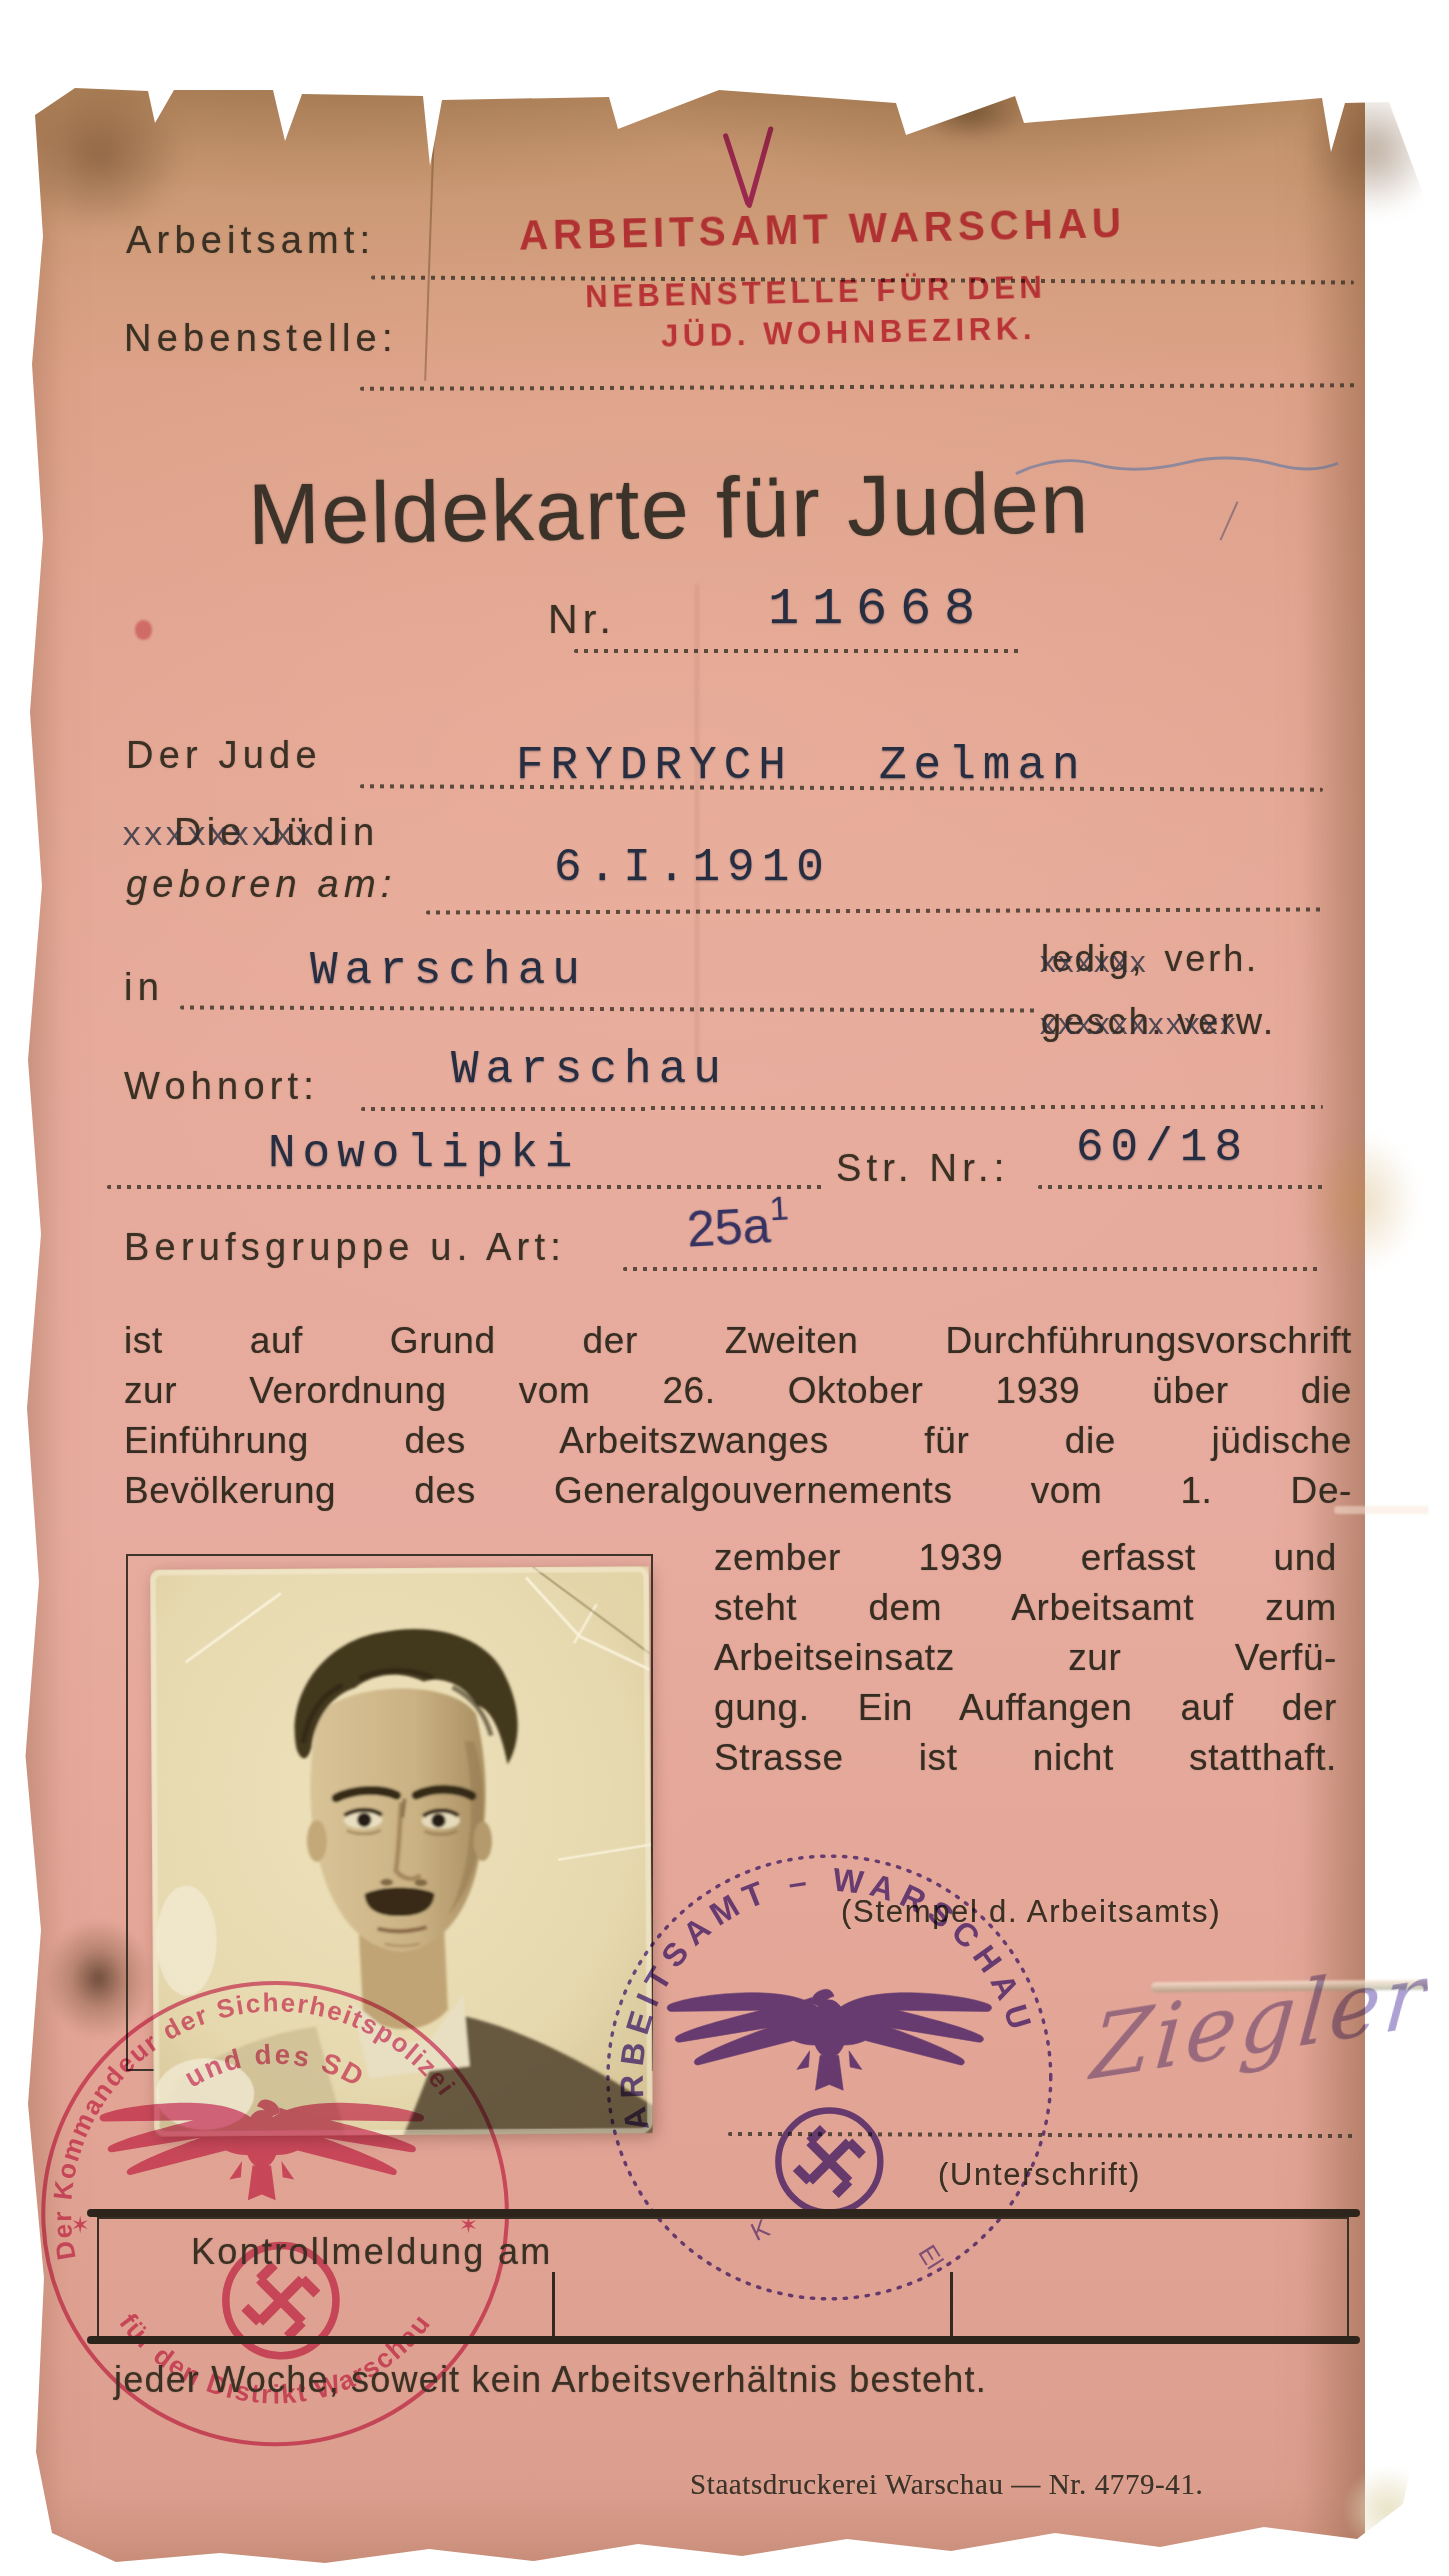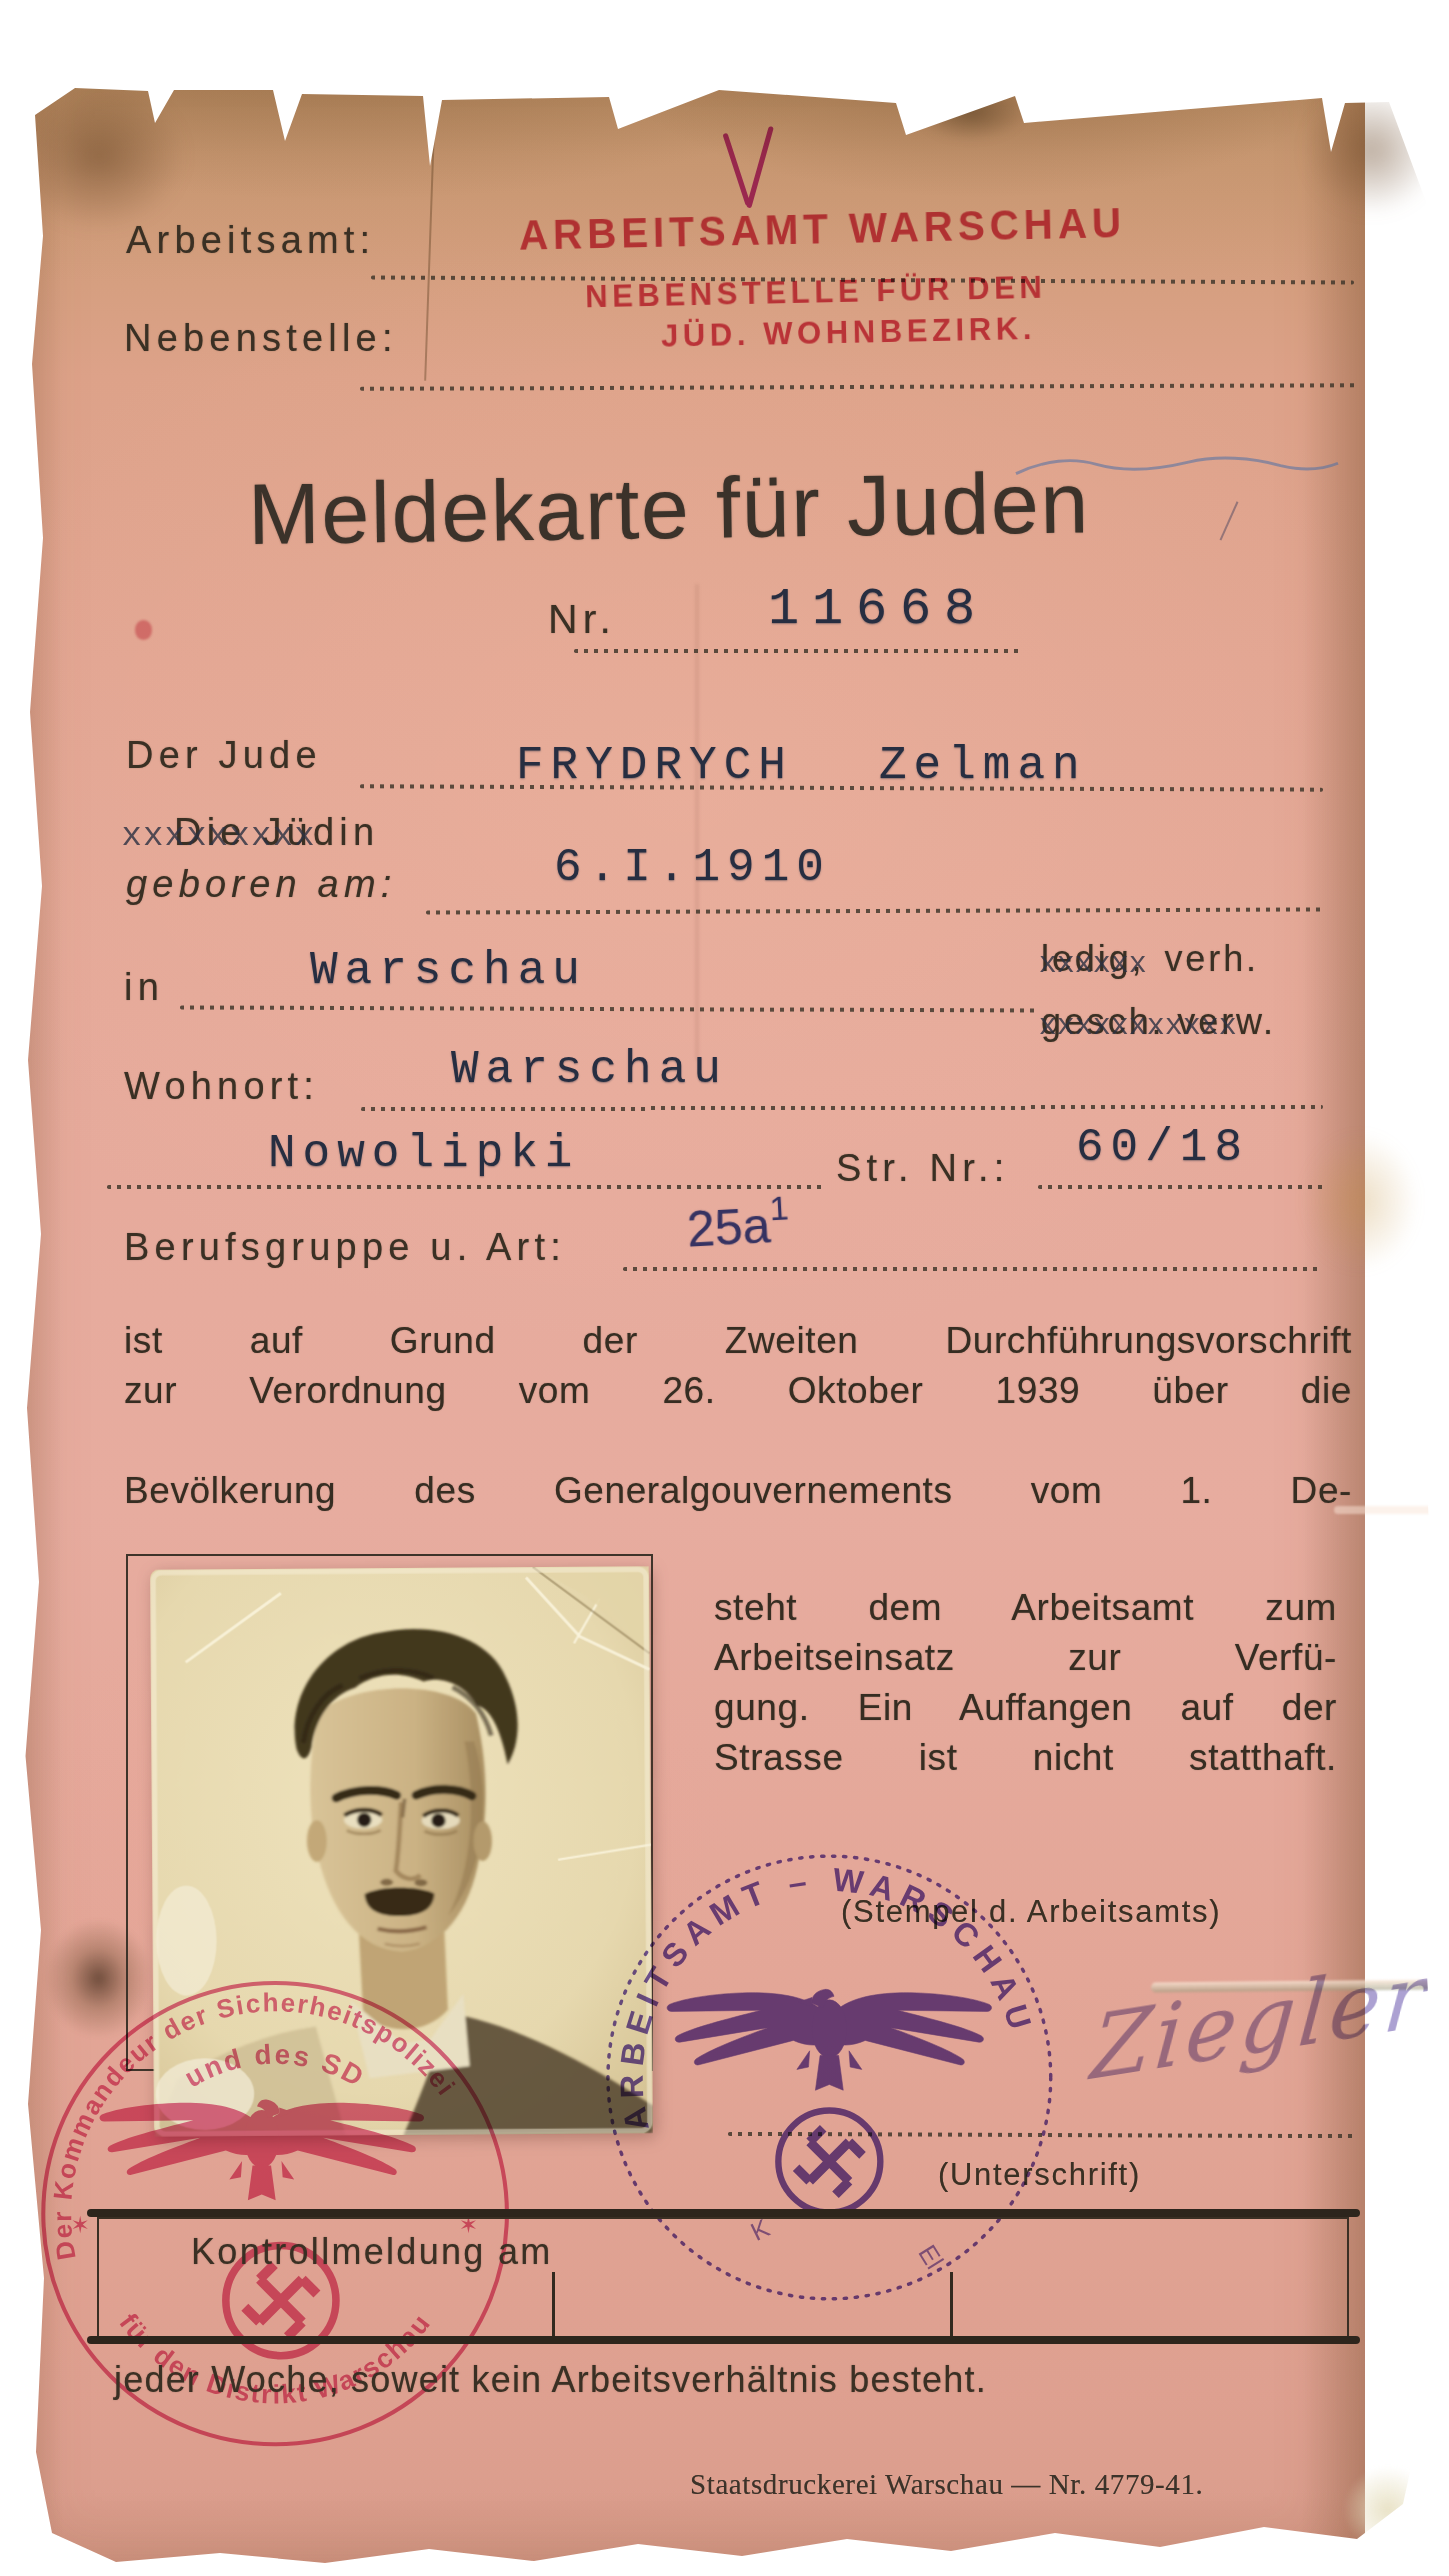"Einführung des Arbeitszwanges für die" div.abs { html: none -> <div>Einführung des Arbeitszwanges für die jüdische</div> }
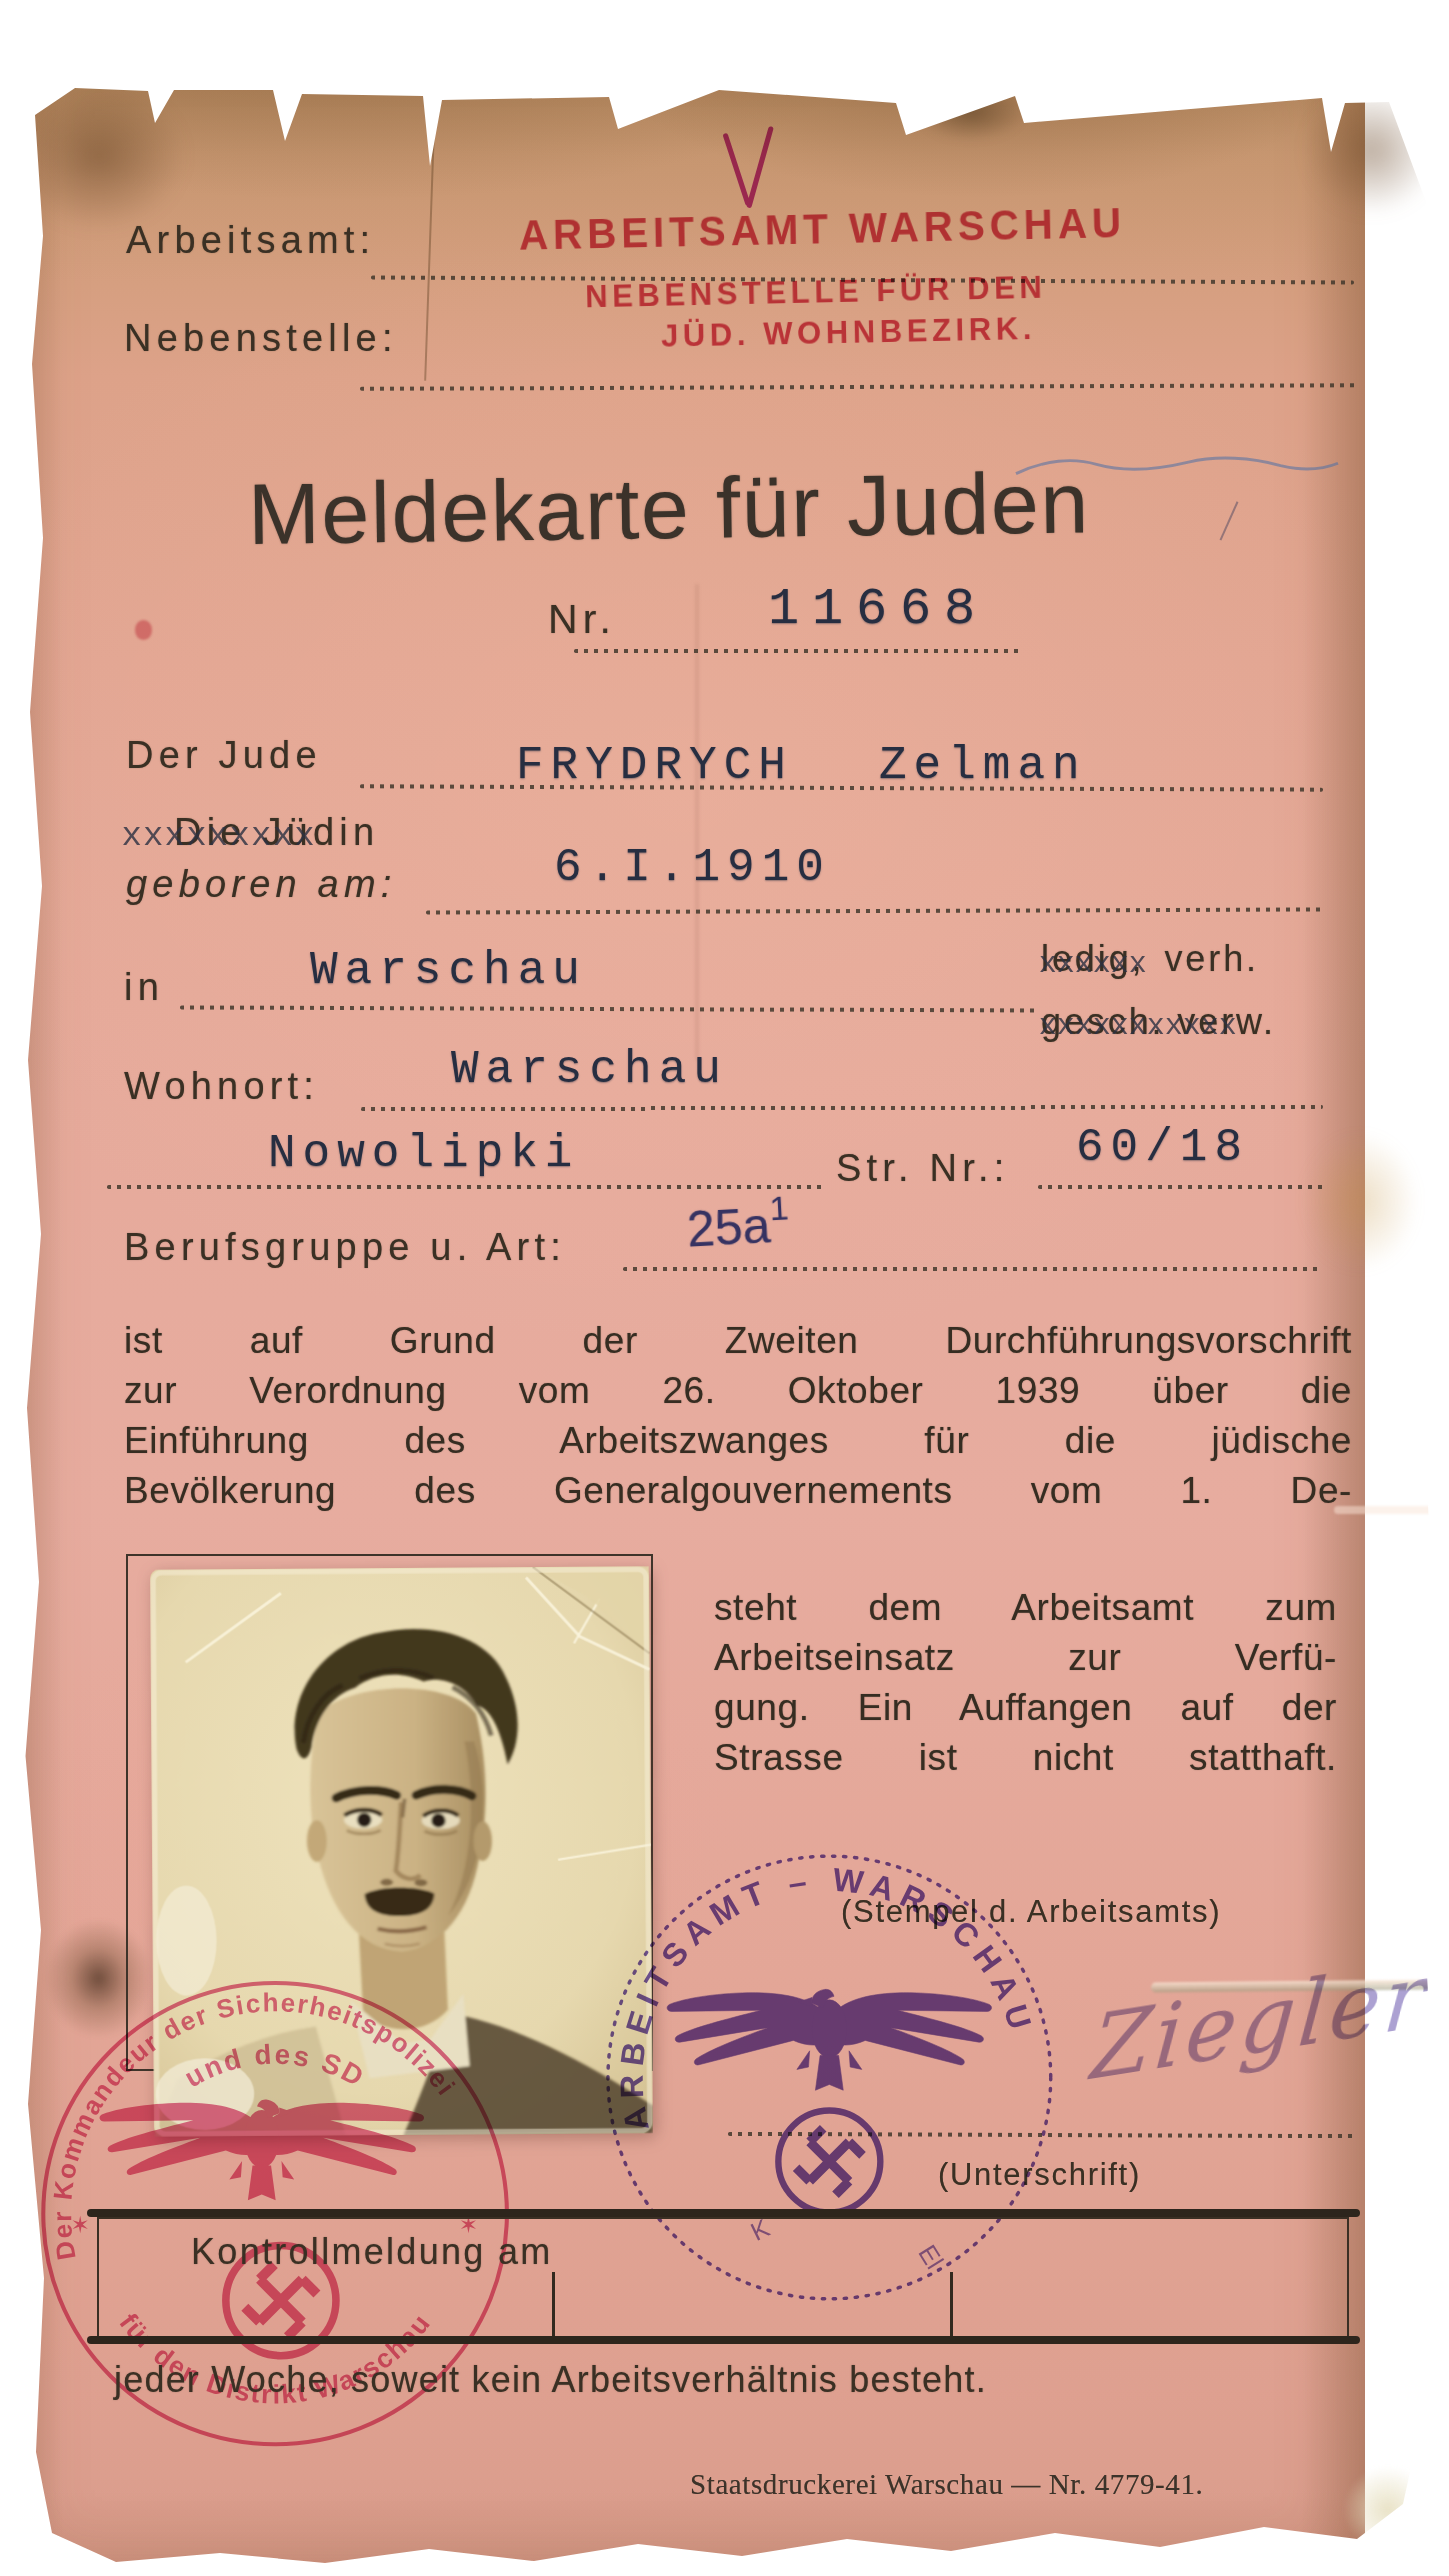"zember 1939 erfasst und" div.abs { html: none -> <div>zember 1939 erfasst und</div> }
